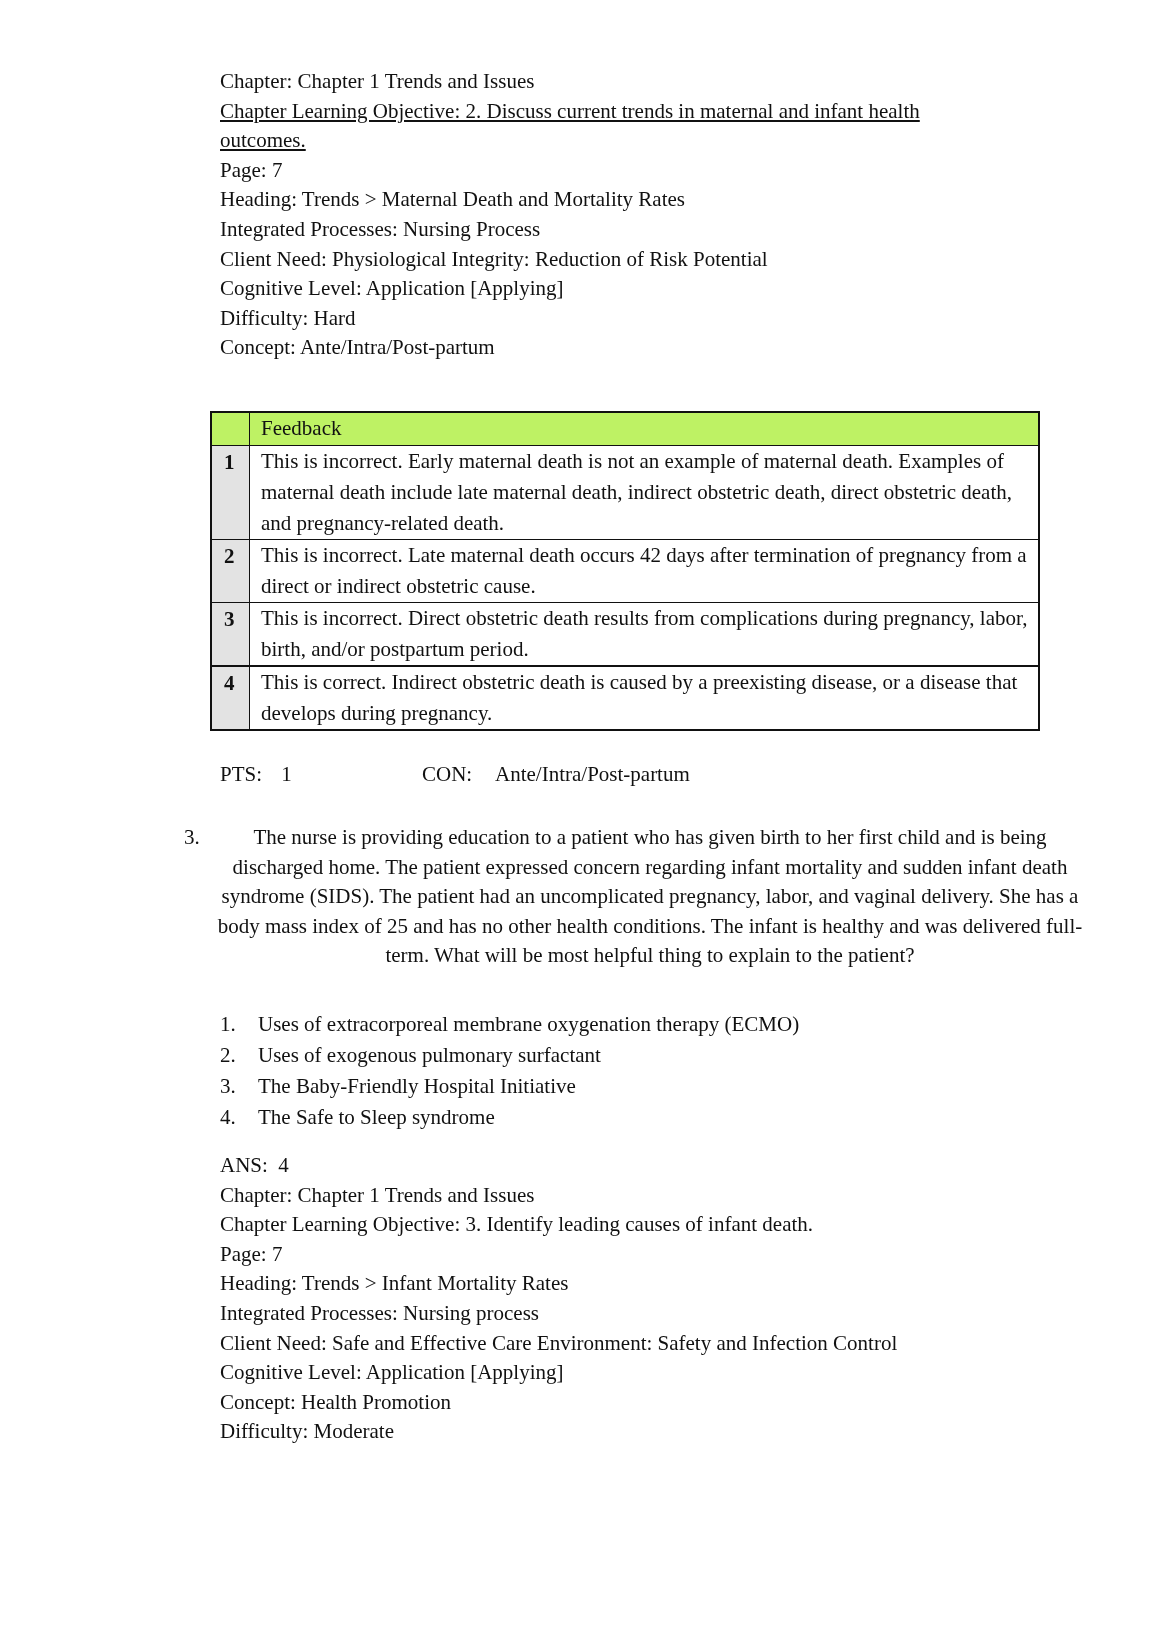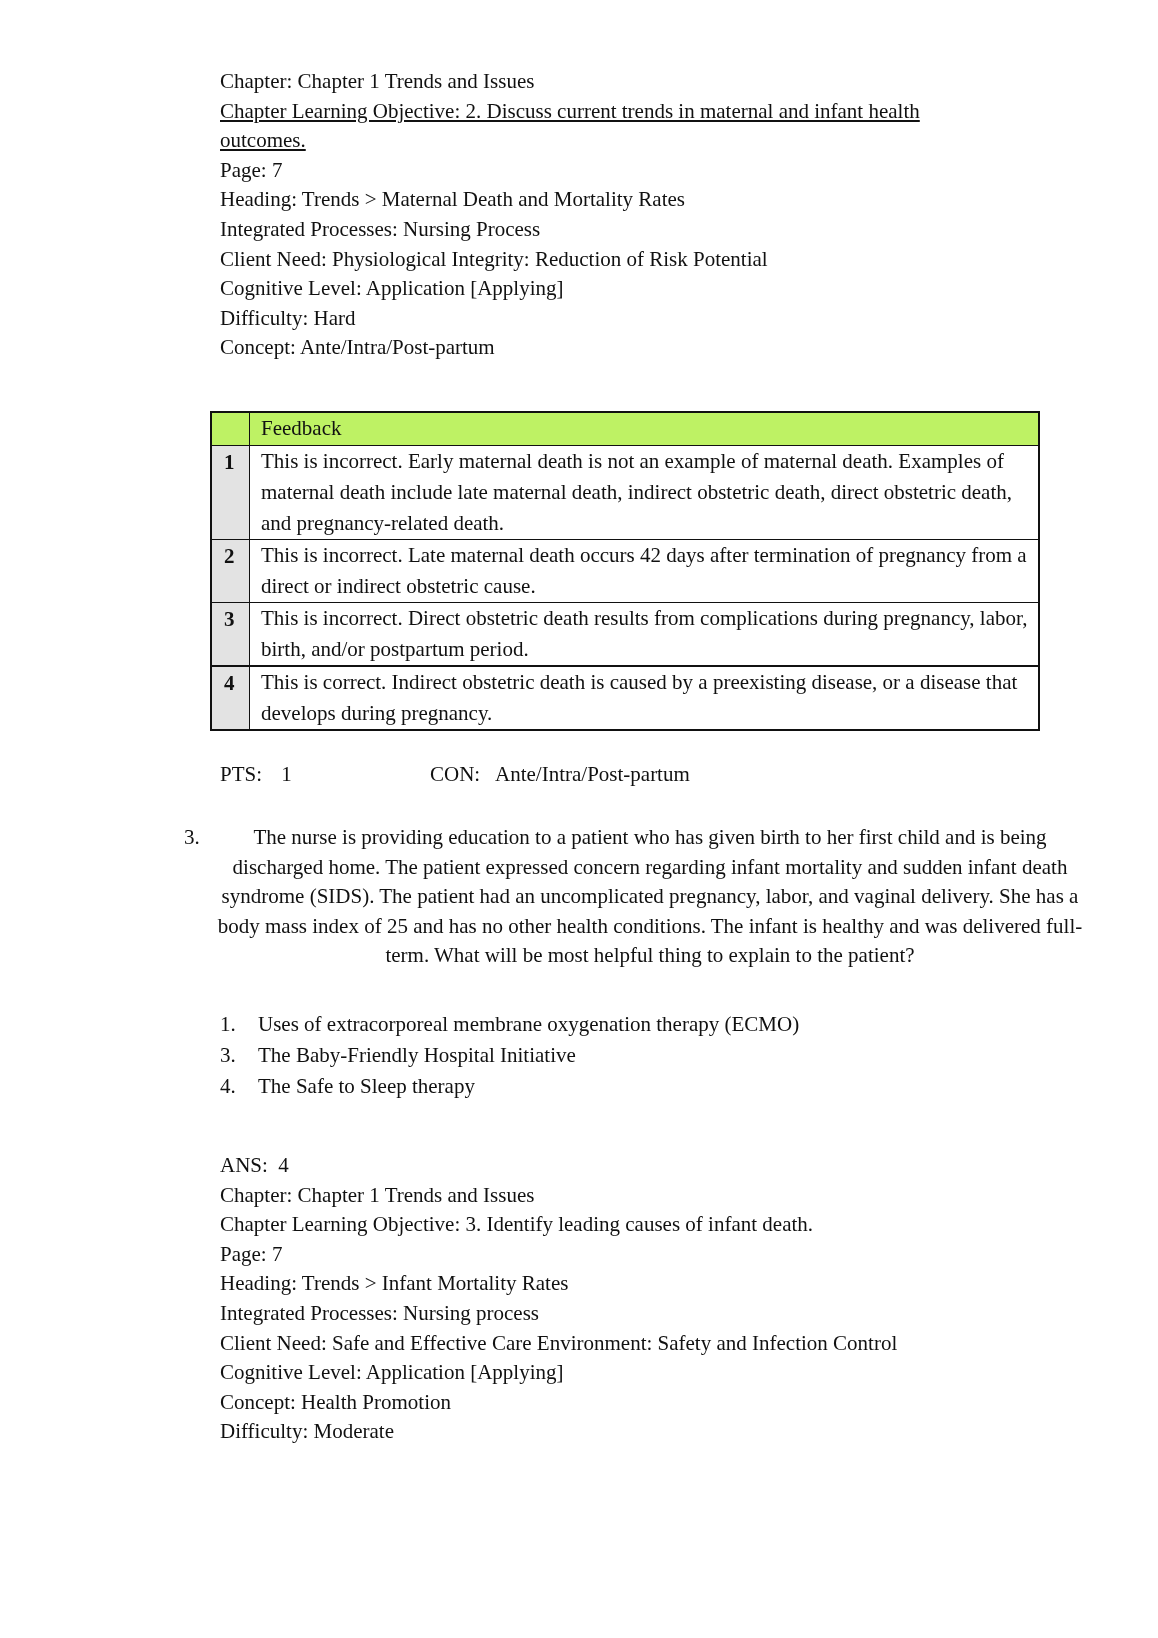"CON:" .pts-line .con-label { left: 210px -> 202px }
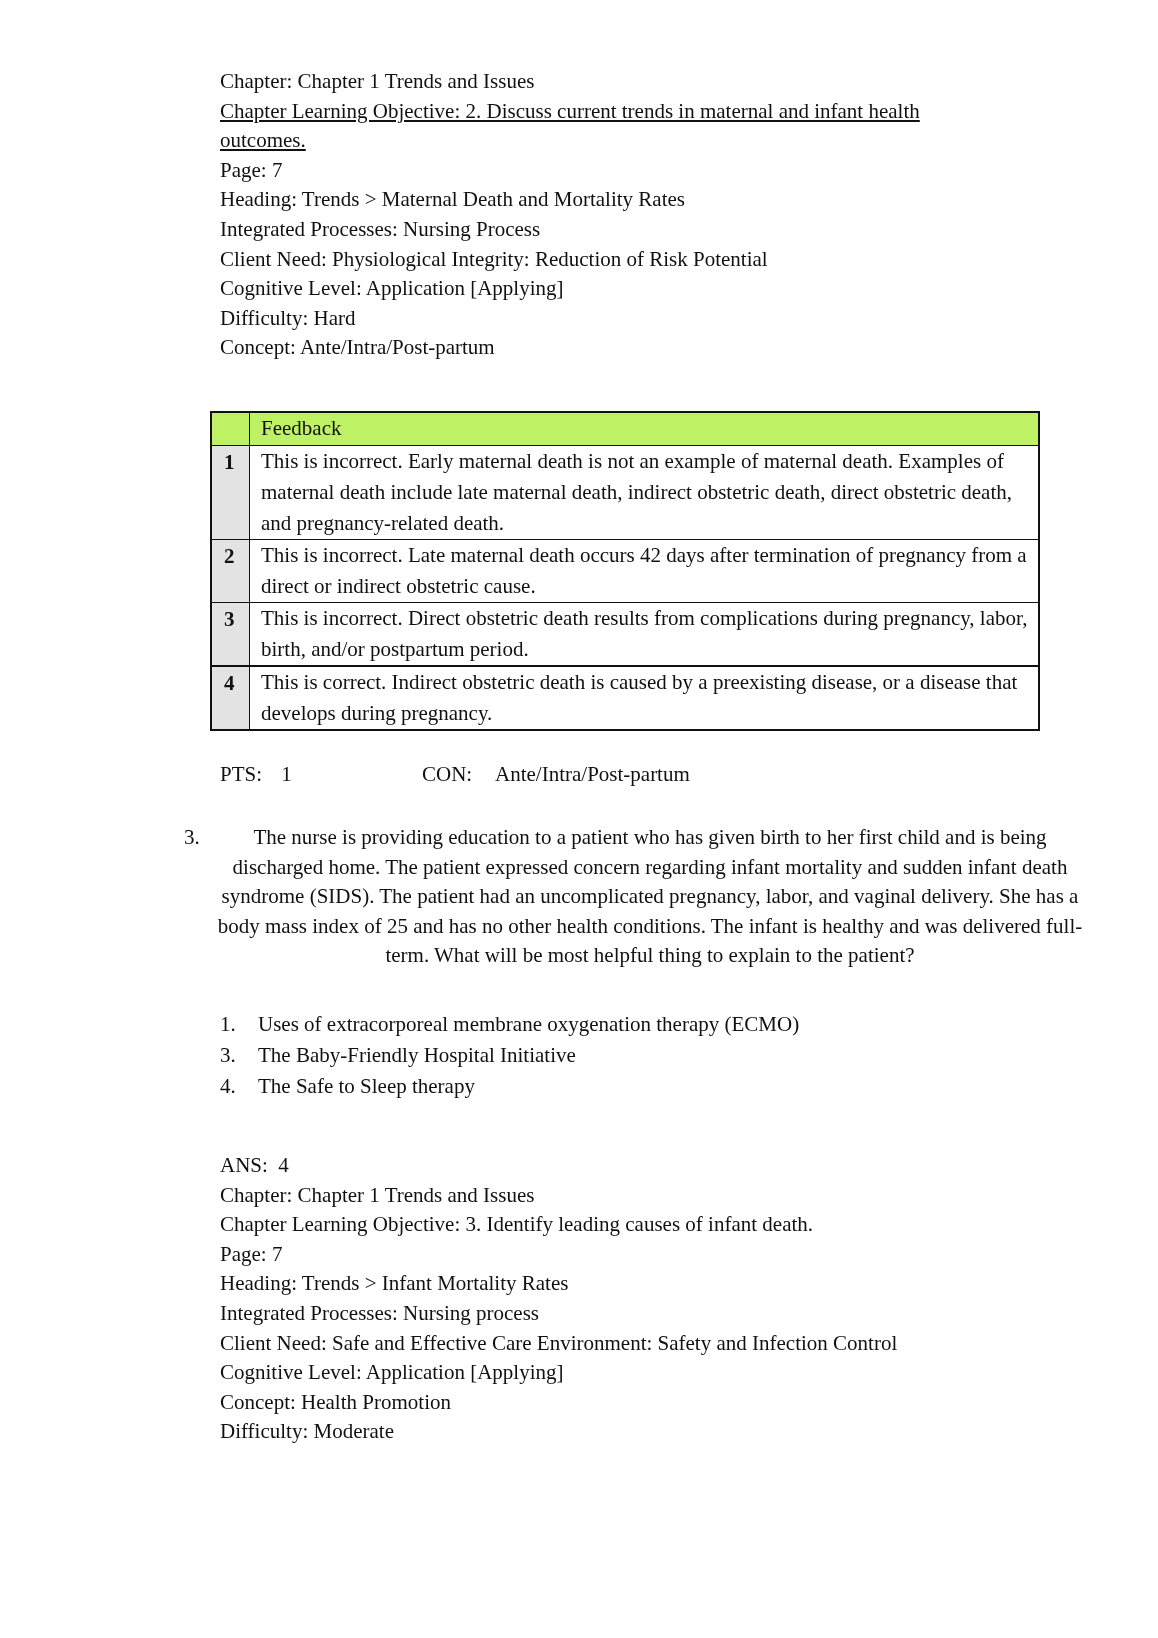"2. Uses of exogenous pulmonary" div.option { html: none -> <div> <span>2.</span><span>Uses of exogenous pulmonary surfactant</span> </div> }
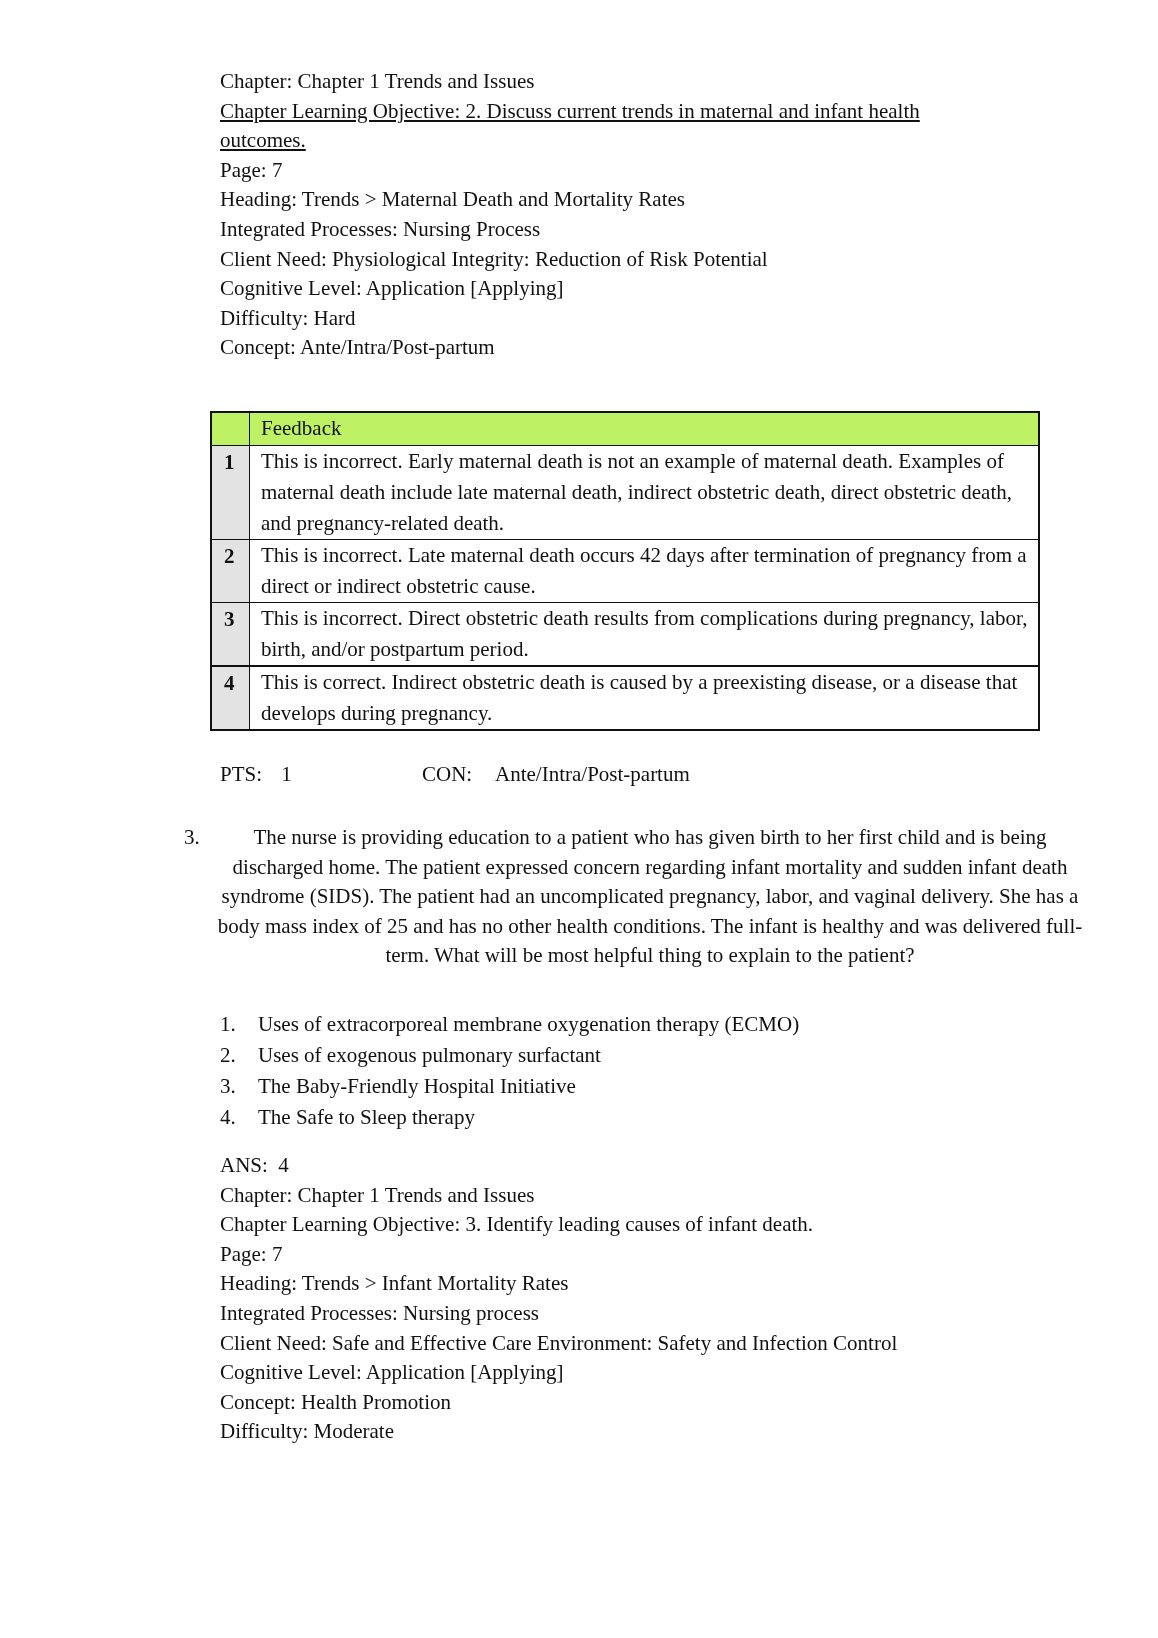"The Safe to Sleep therapy" span { text: therapy -> syndrome }
